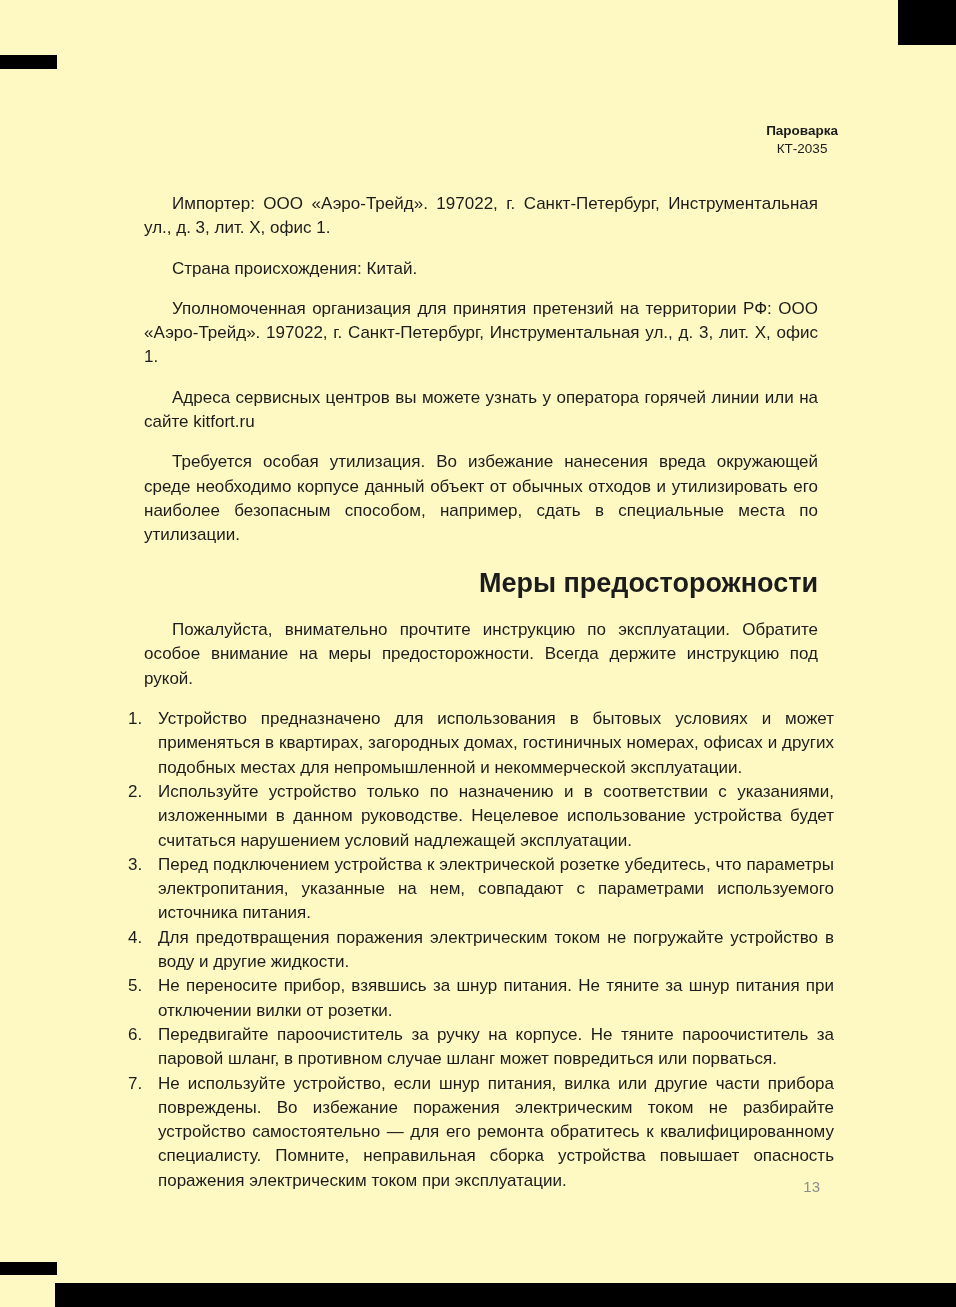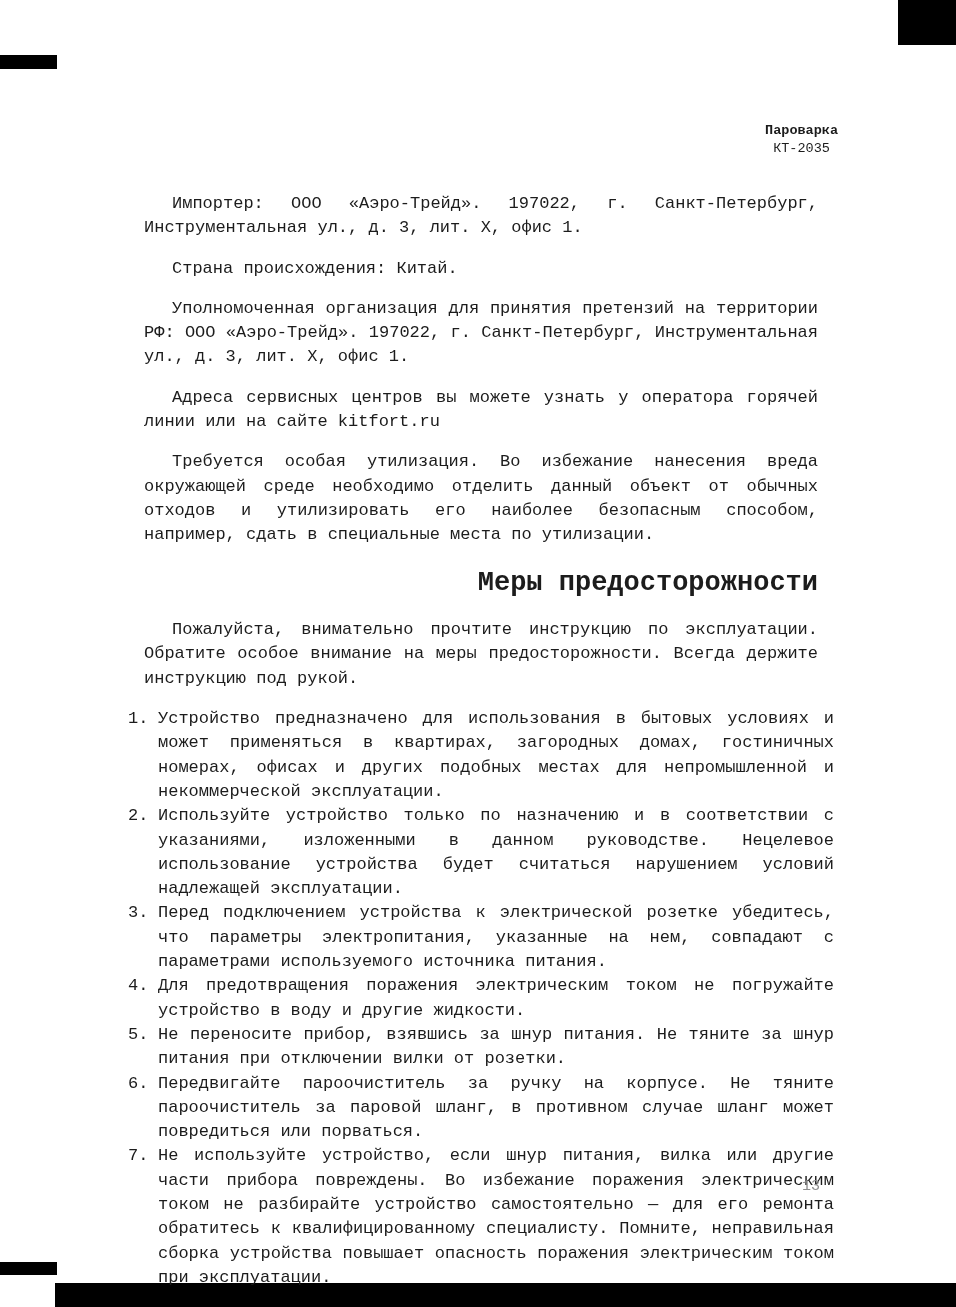"Пароварка" .page { background: #ffffff -> #fef9c3; font-family: Liberation Mono, monospace -> Liberation Sans, sans-serif }
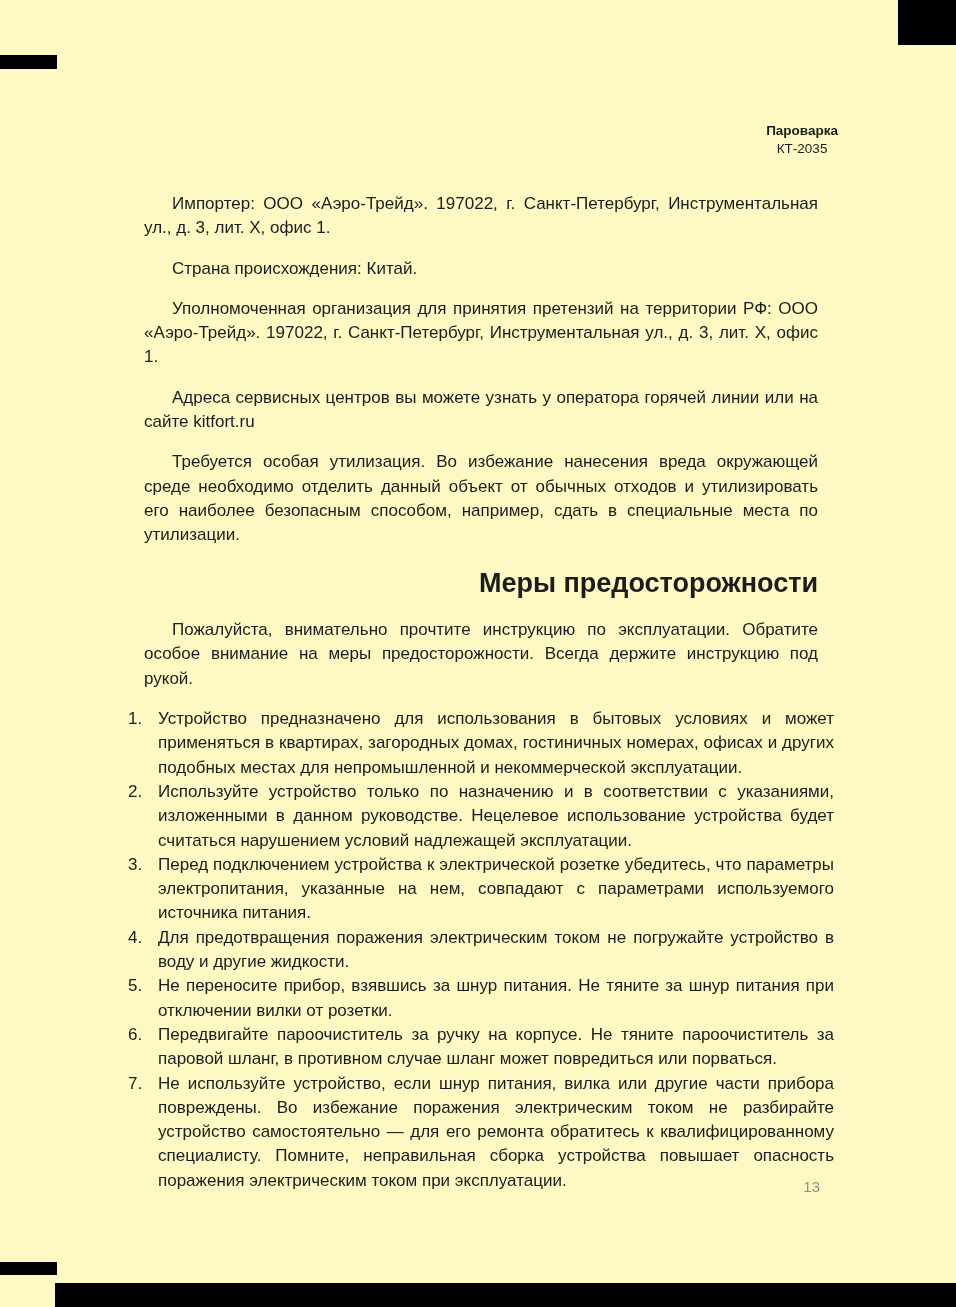"Требуется особая утилизация. Во" p { text: отделить -> корпусе }
